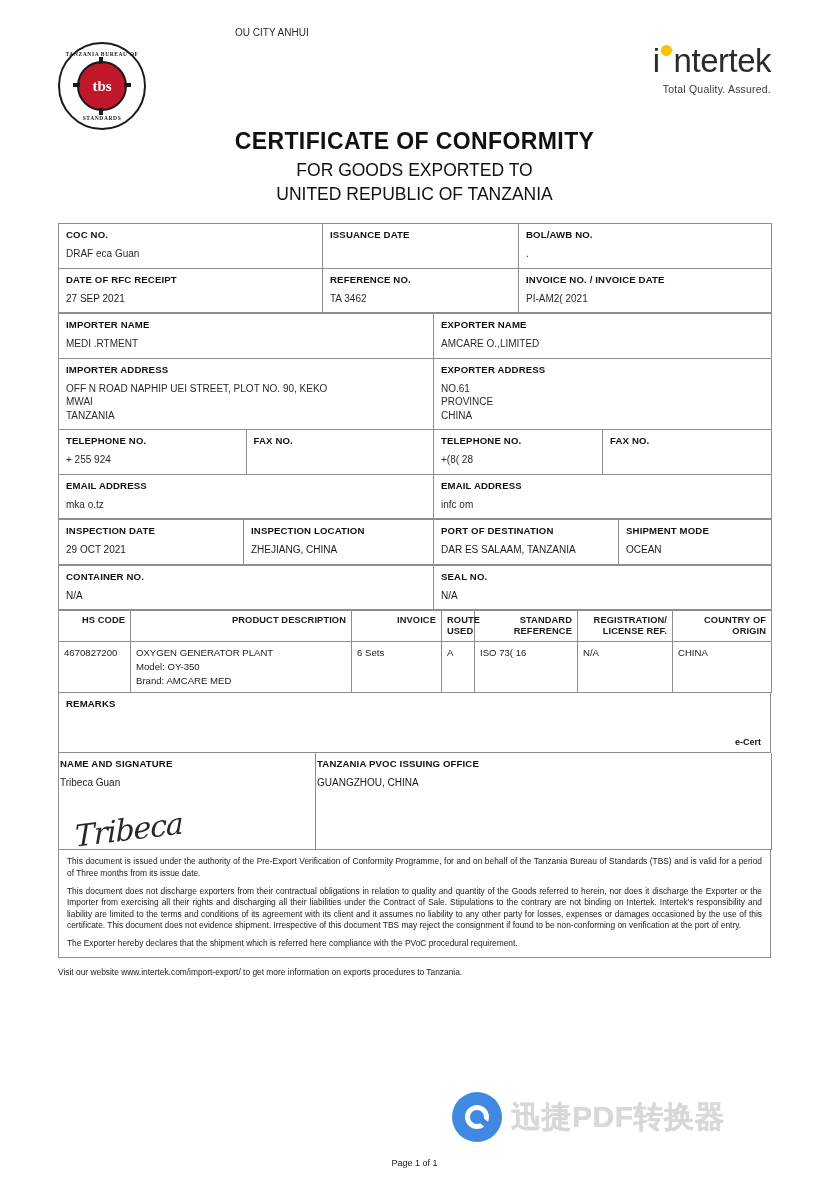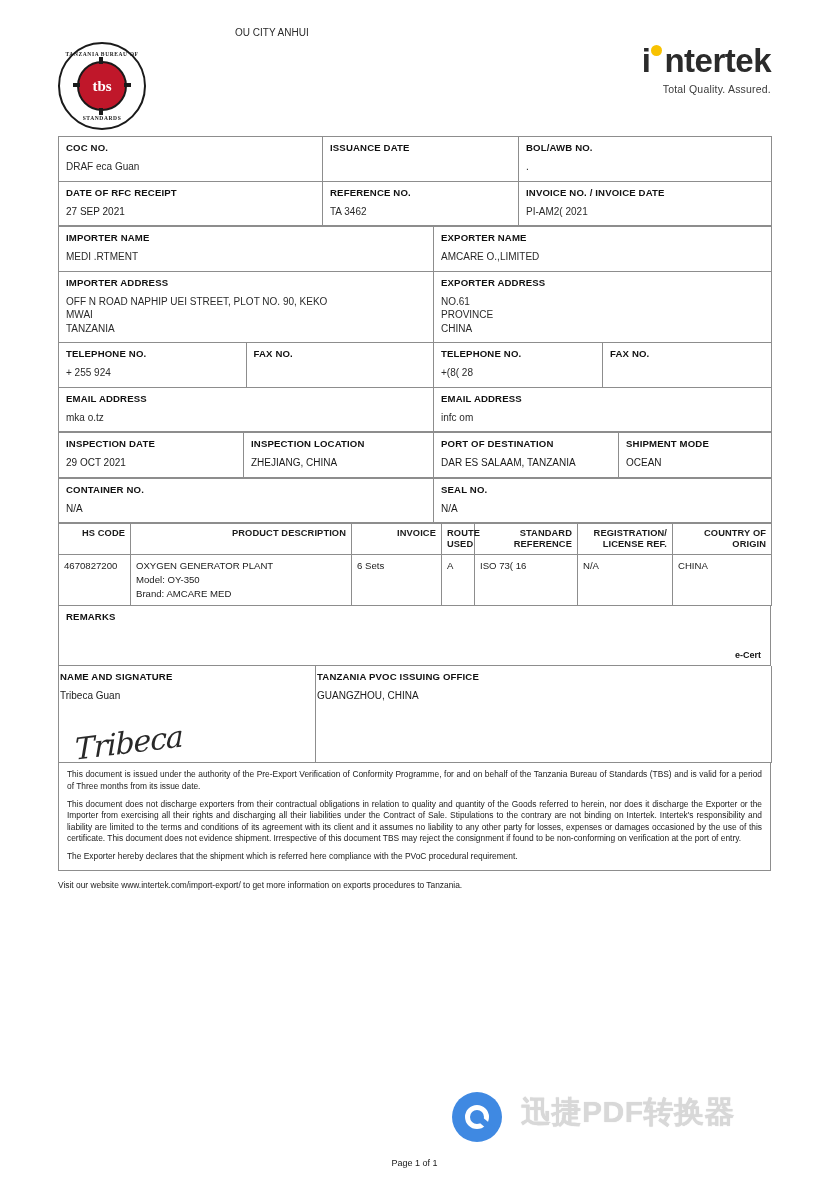"i ntertek" .intertek-mark { font-weight: bold -> normal }
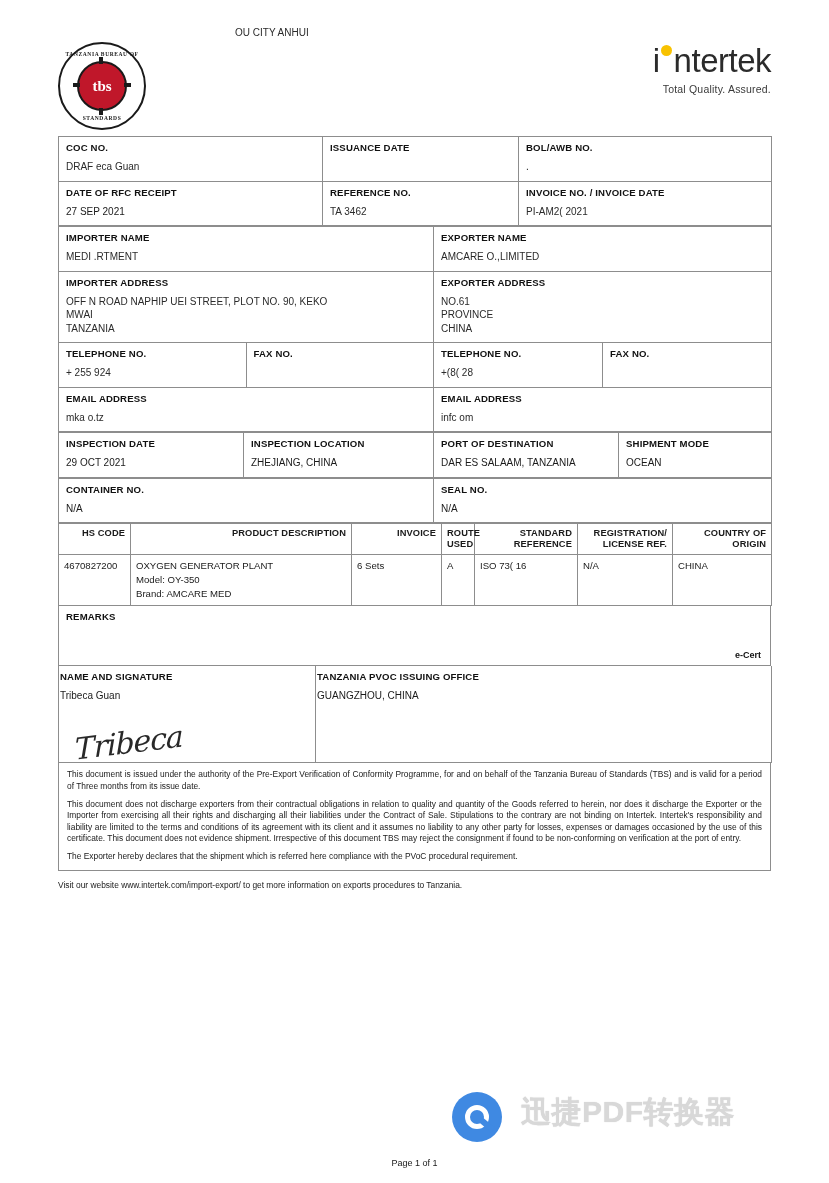"CERTIFICATE OF CONFORMITY" div.titles { html: none -> <div> <div>CERTIFICATE OF CONFORMITY</div> <div>FOR GOODS EXPORTED TO</div> <div>UNITED REPUBLIC OF TANZANIA</div> </div> }
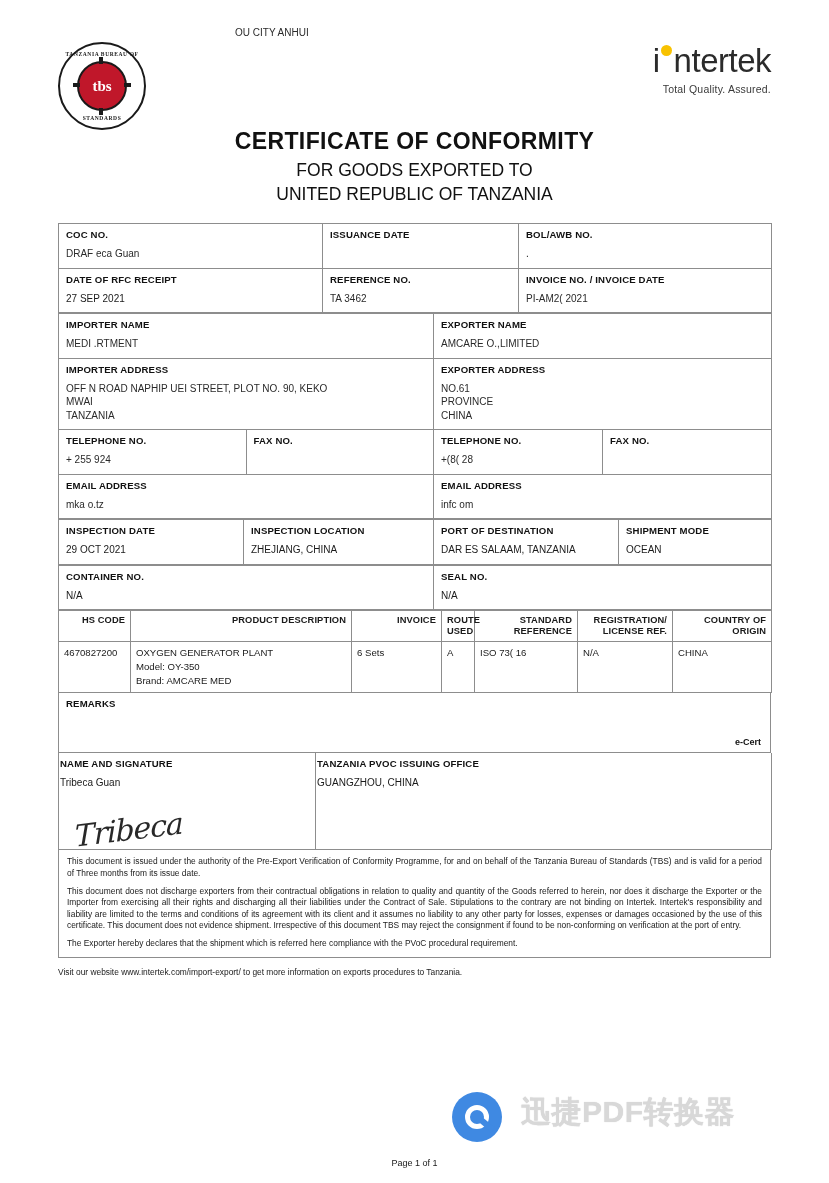"迅捷PDF转换器" .watermark { align-items: none -> center; gap: 10px -> none }
